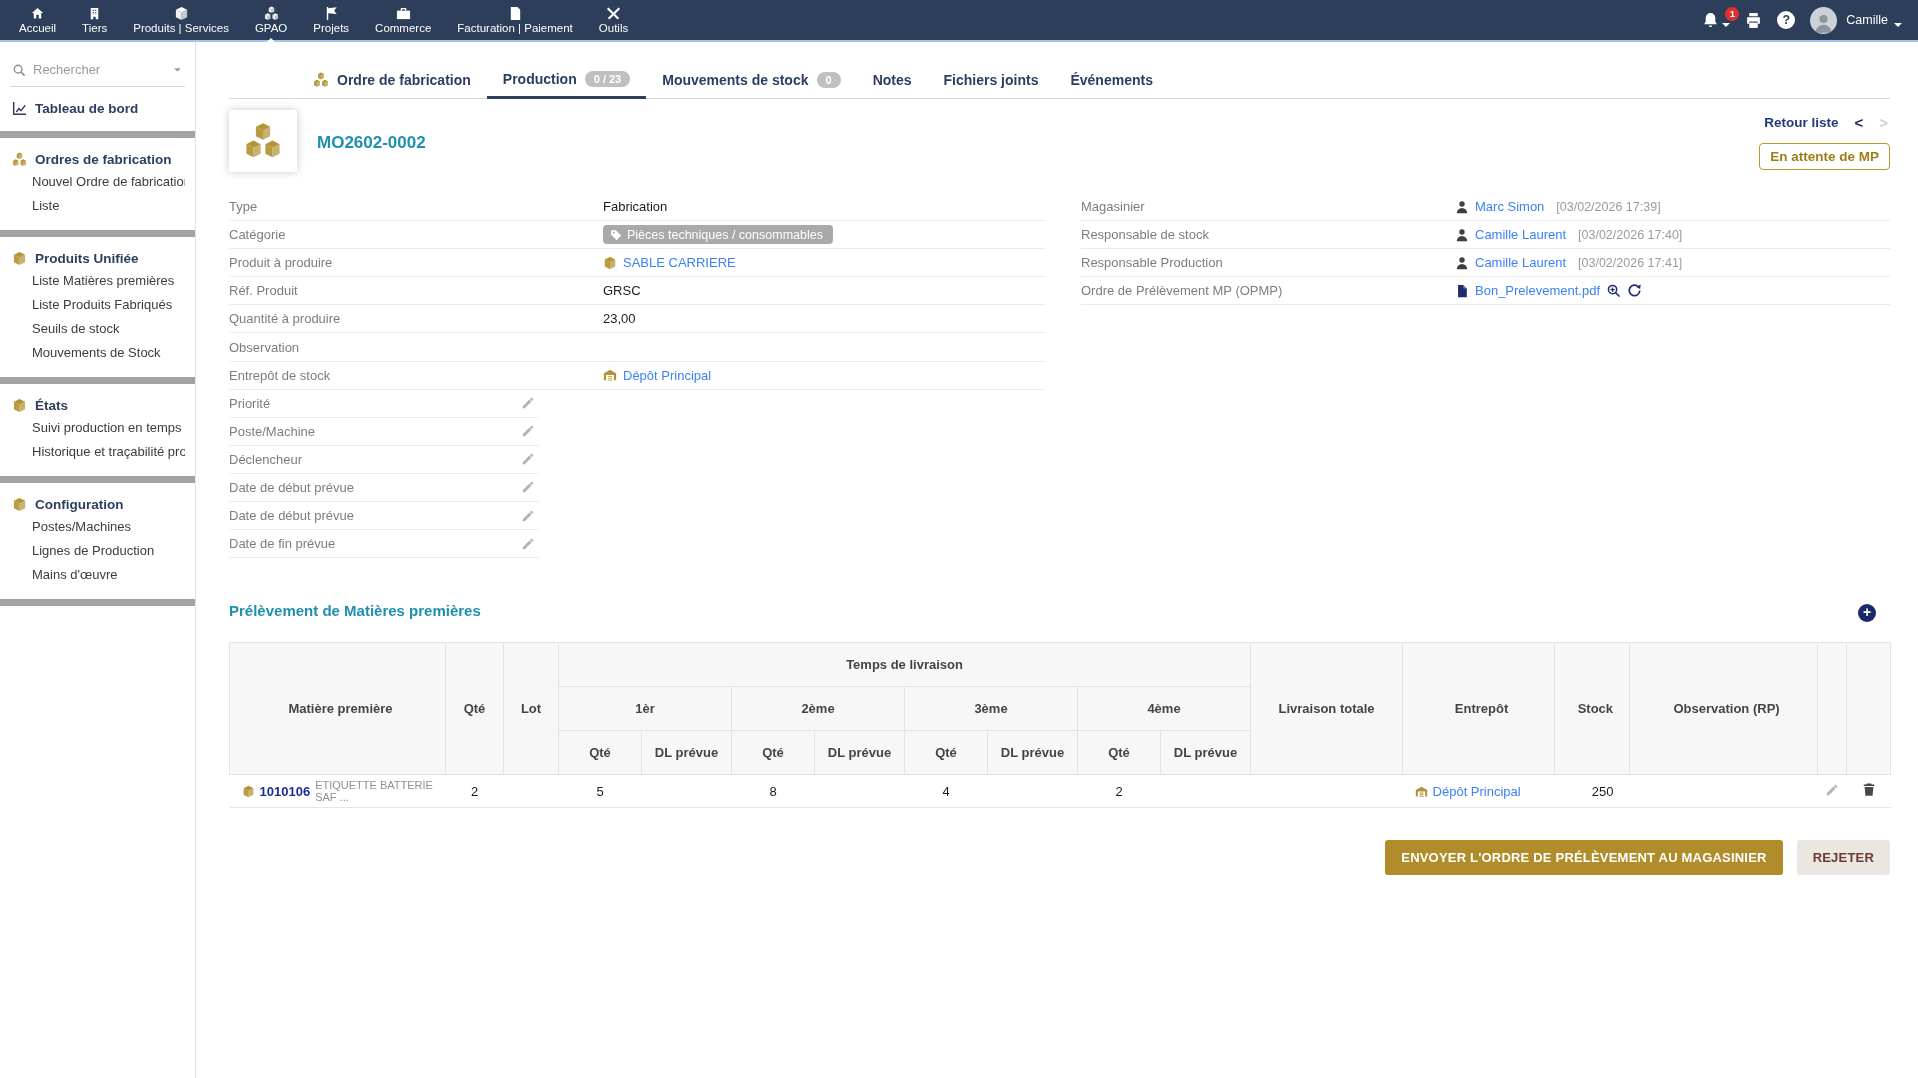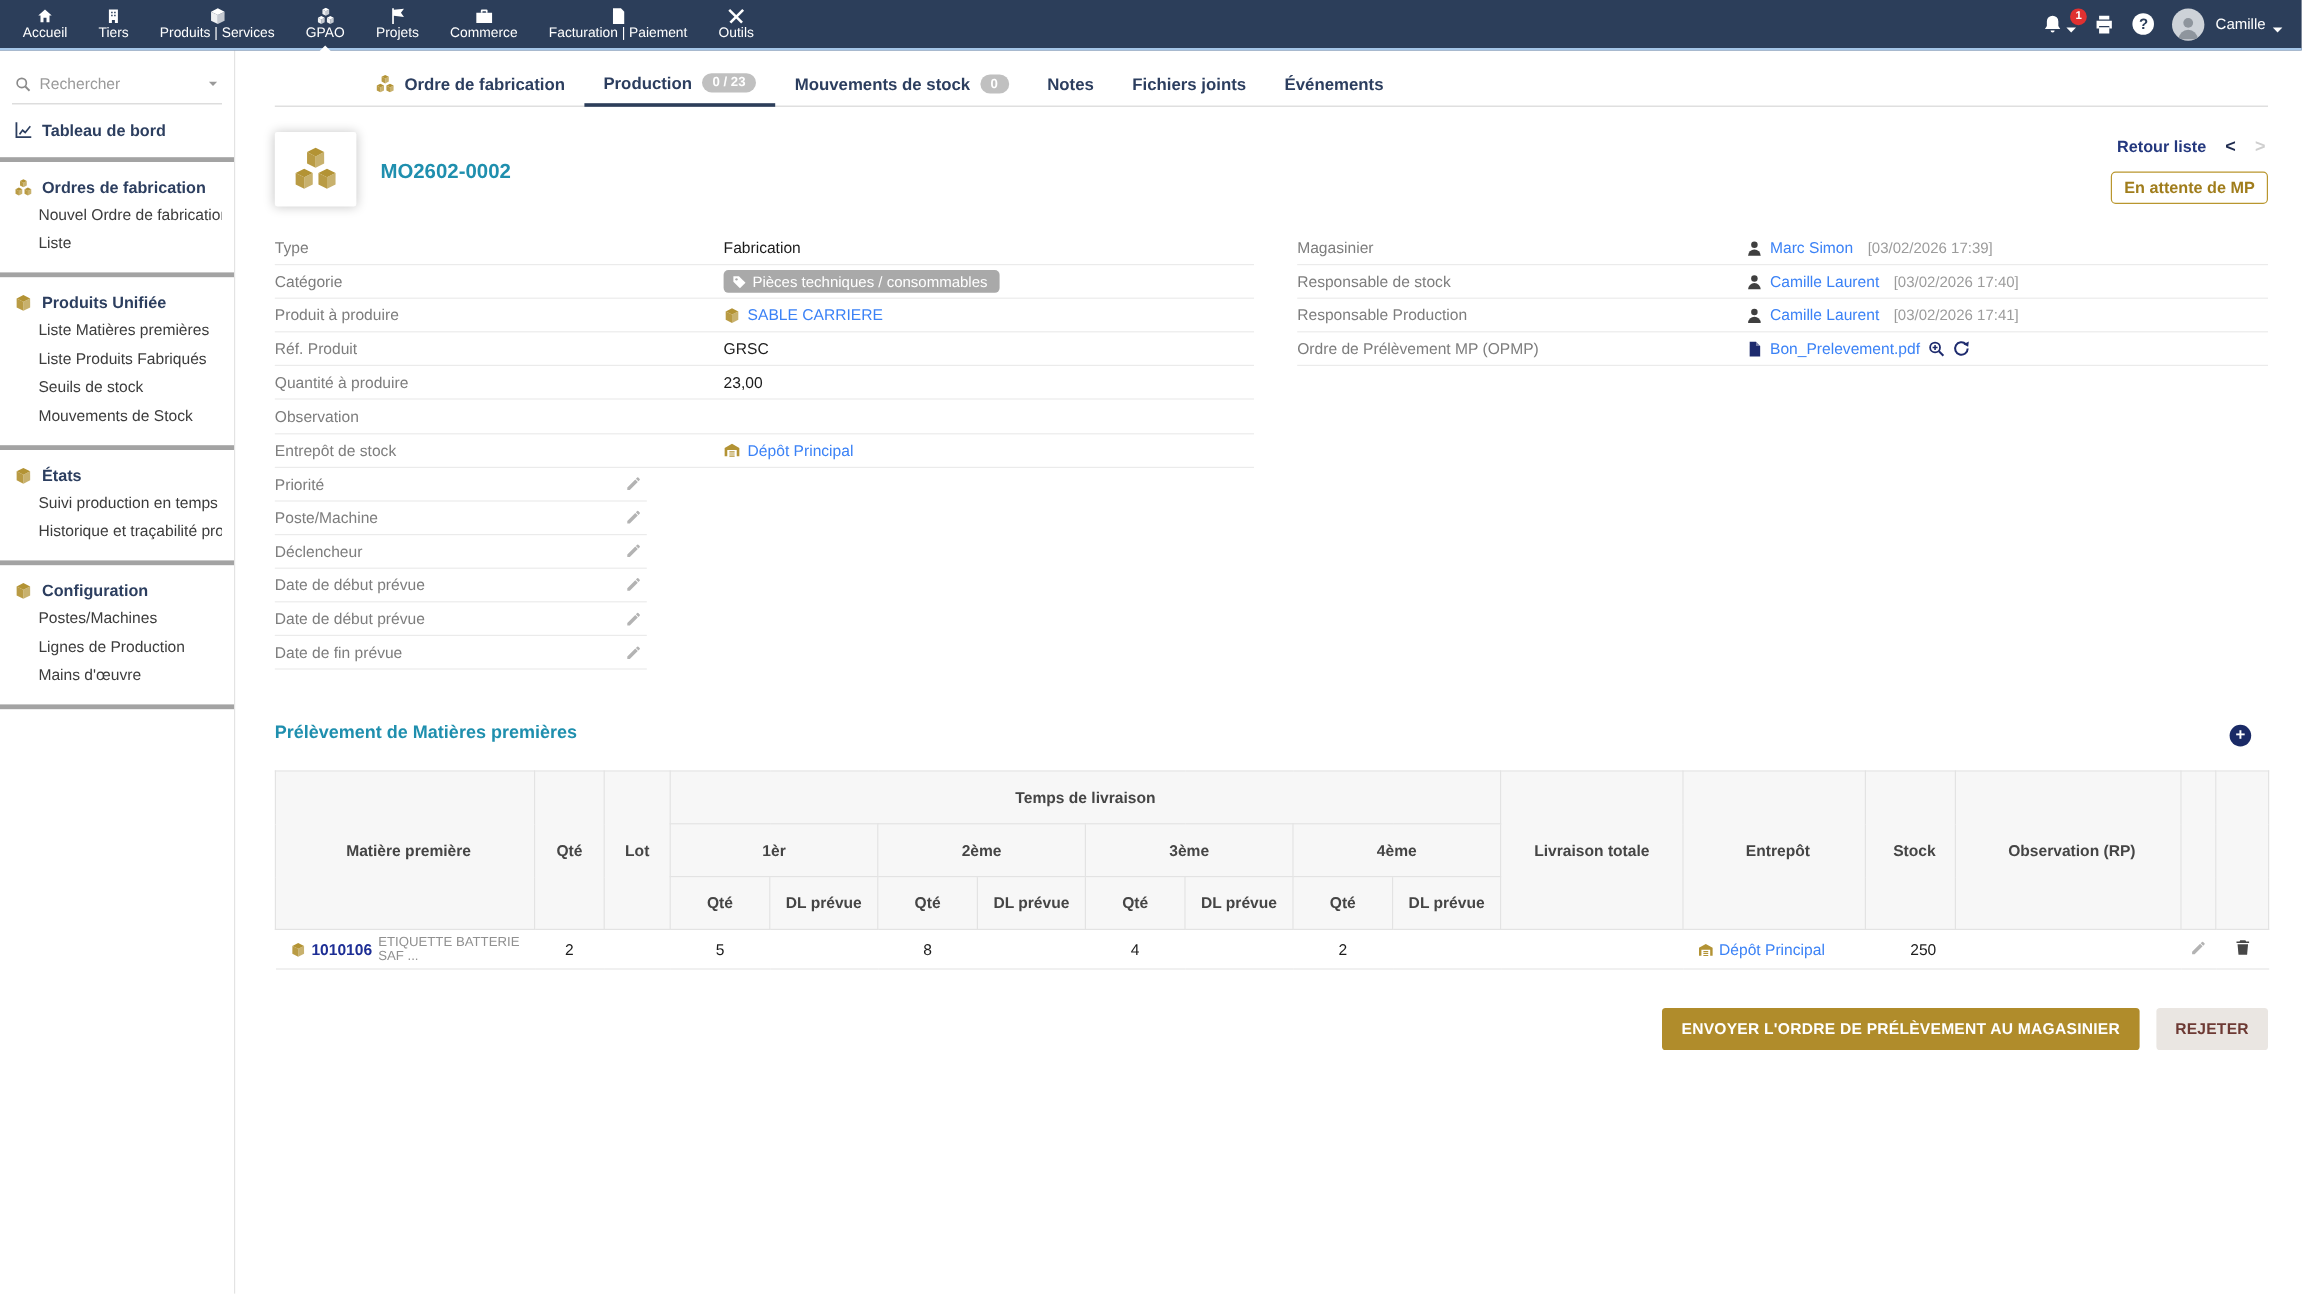"Ordre de fabrication" .tabs-bar { top: 10px -> 20px }
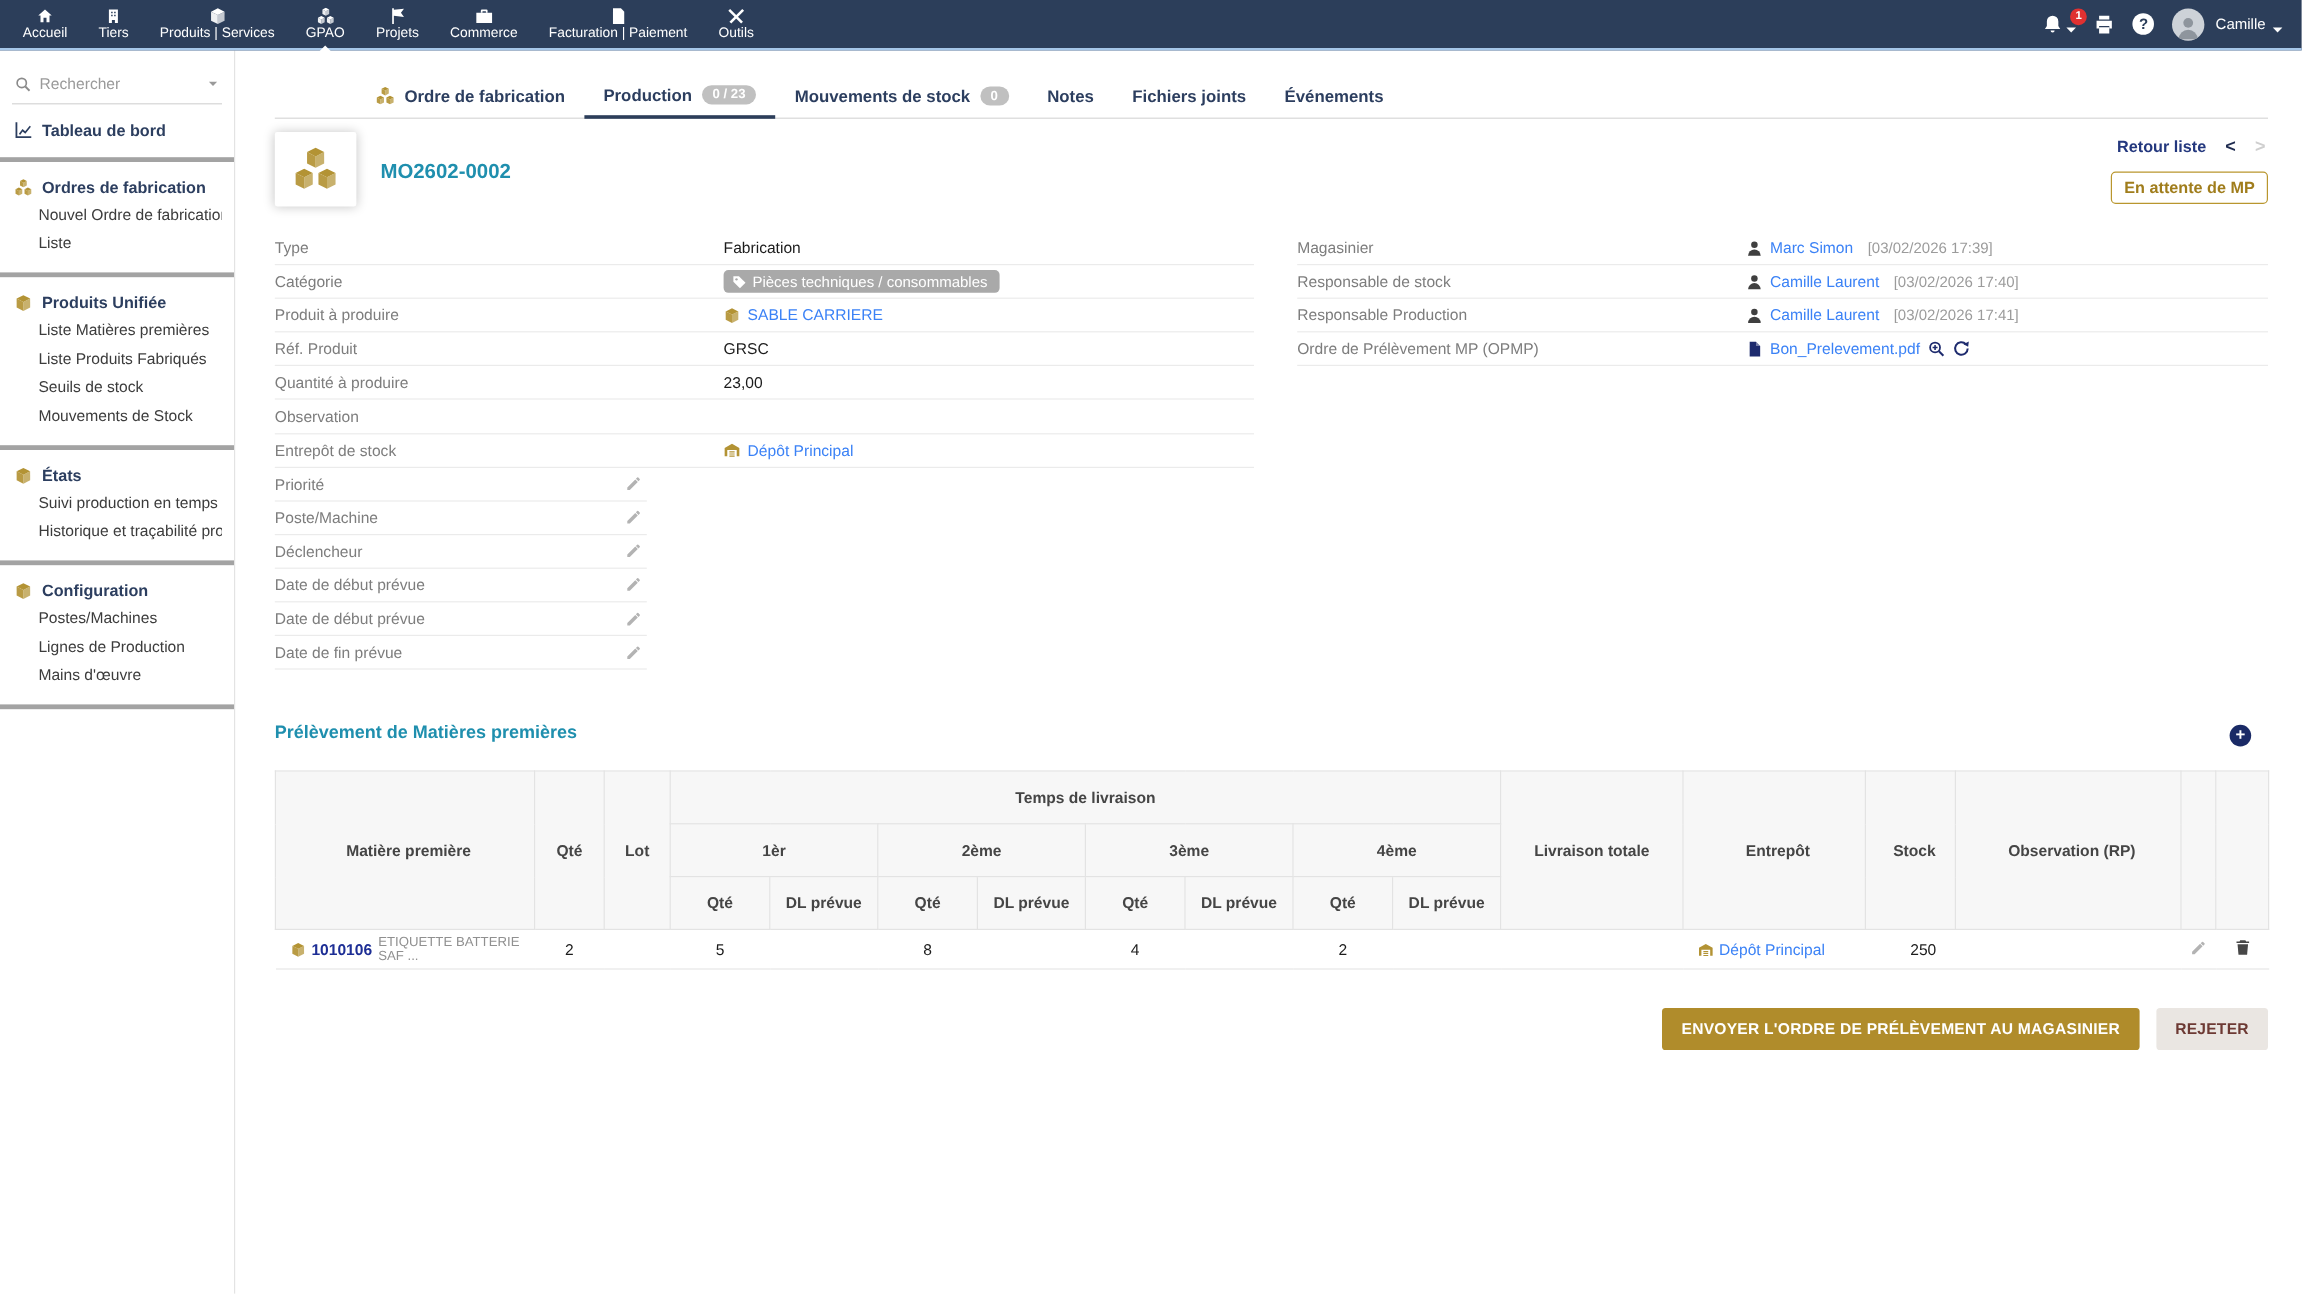"Tableau de bord" .sb-section { border-bottom: 4px solid #a3a3a3 -> 7px solid #a3a3a3 }
